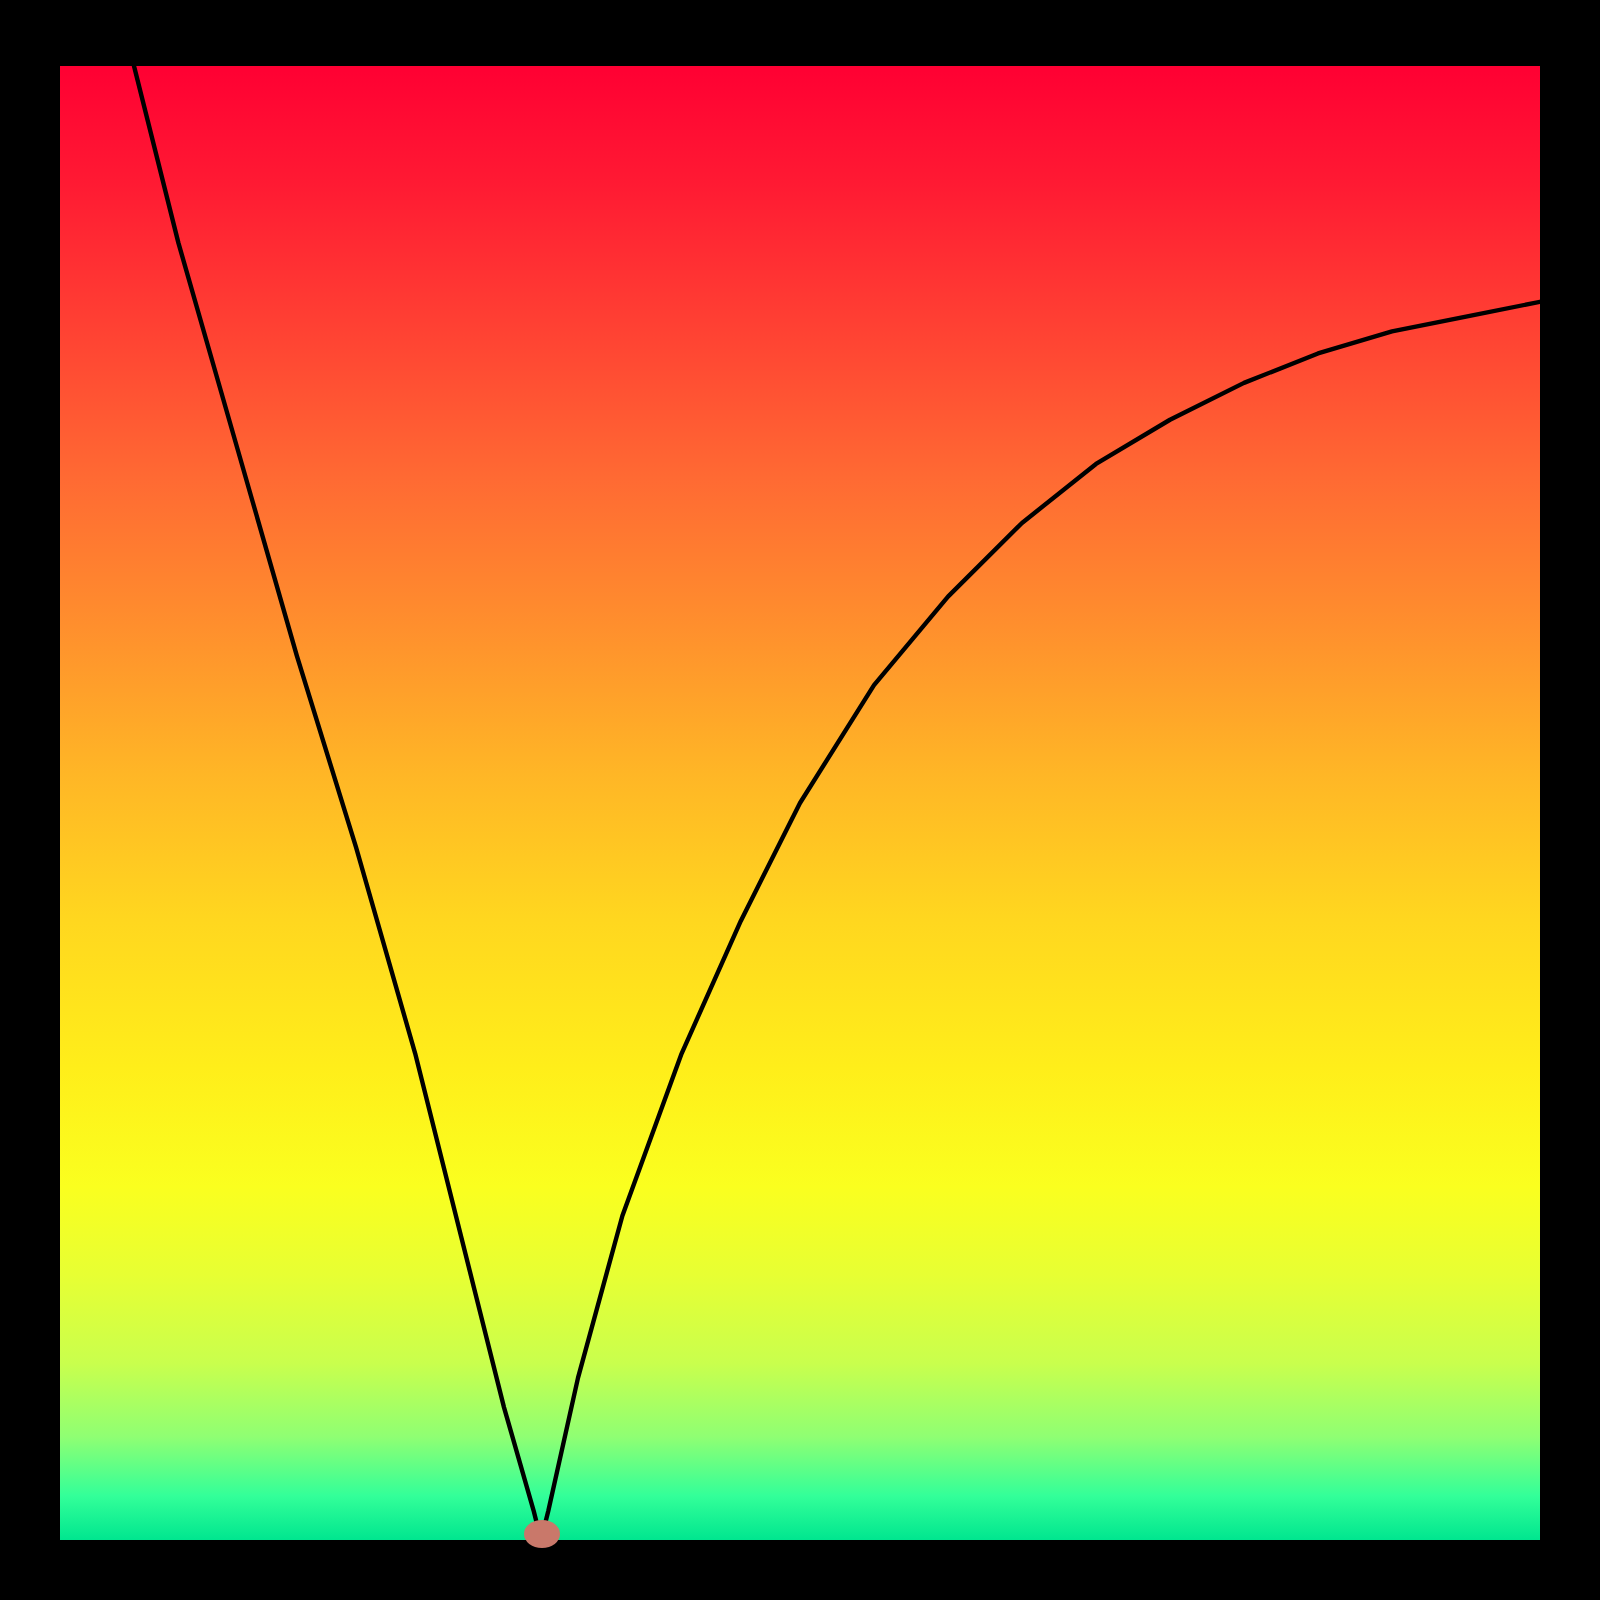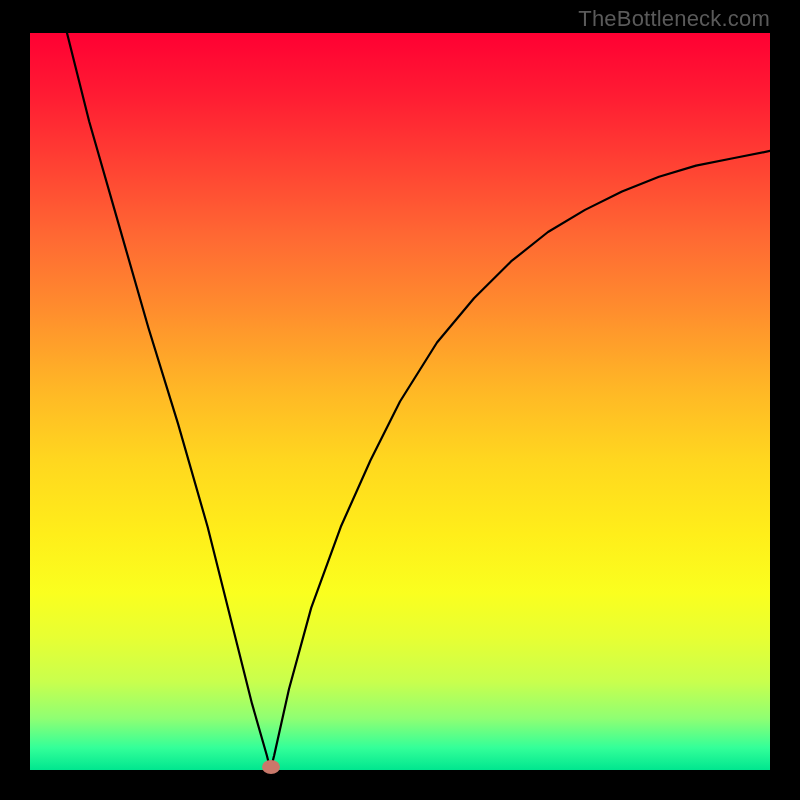"TheBottleneck.com" div.attribution { html: <div>TheBottleneck.com</div> -> none }
